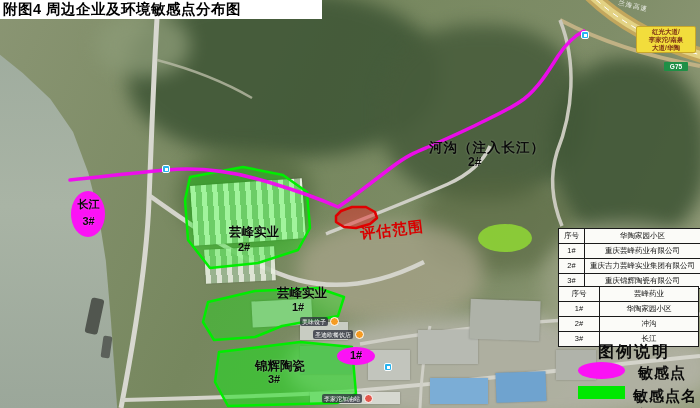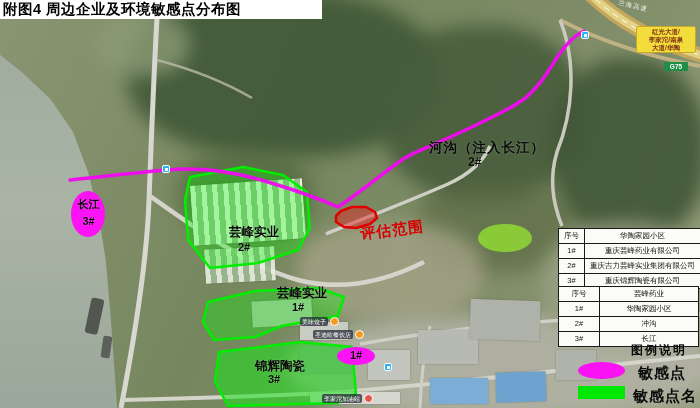"图例说明" .legend-title { font-size: 12px -> 16px; left: 631px -> 598px }
